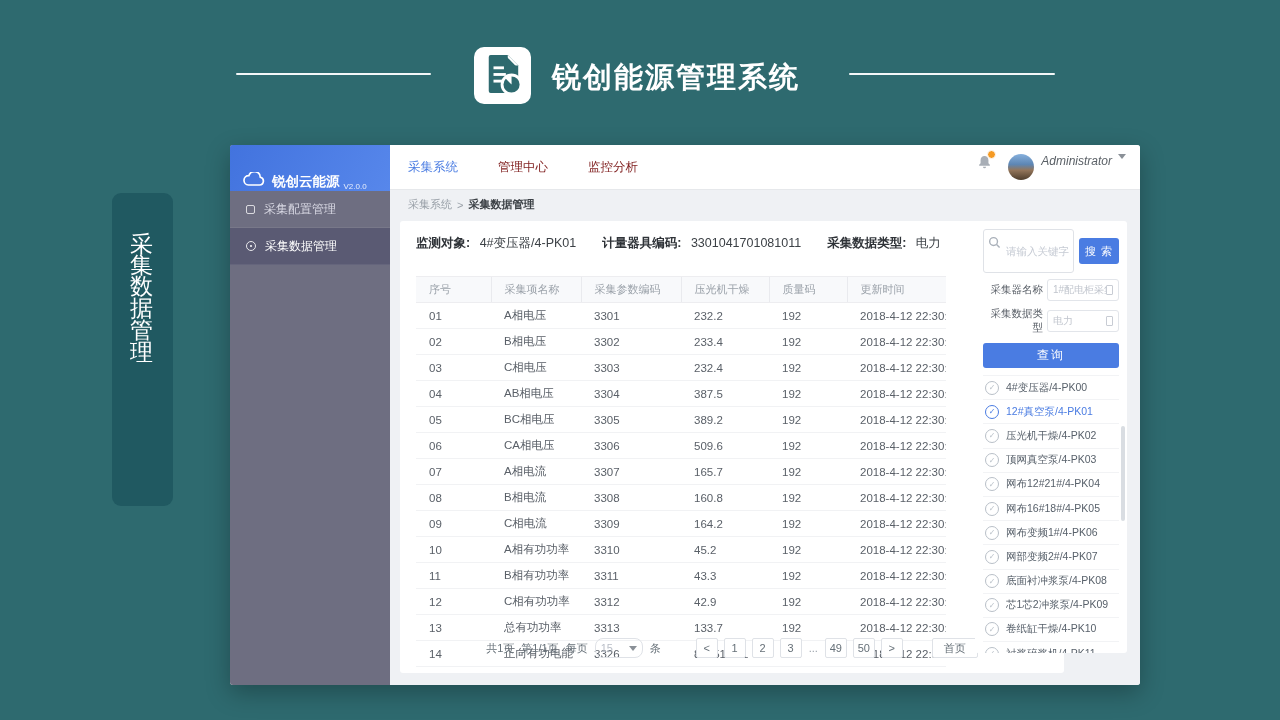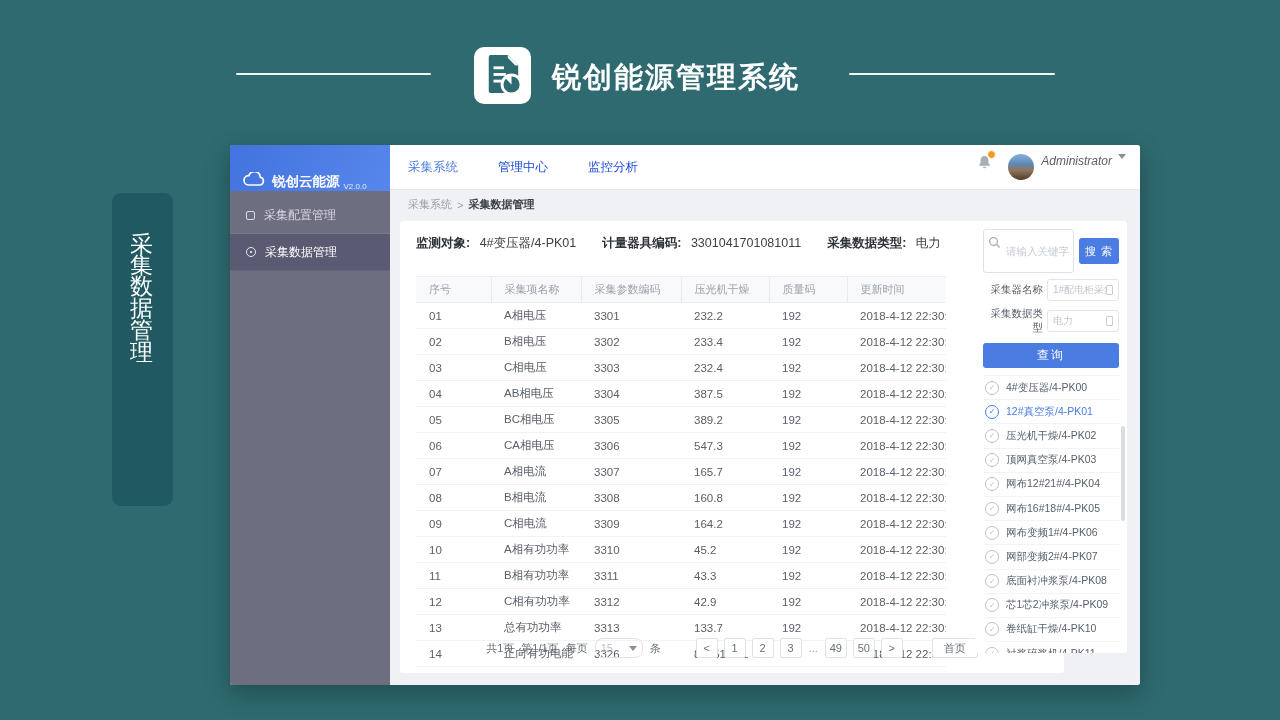"管理中心" .nav-item { color: #1d4ed8 -> #7f1d1d }
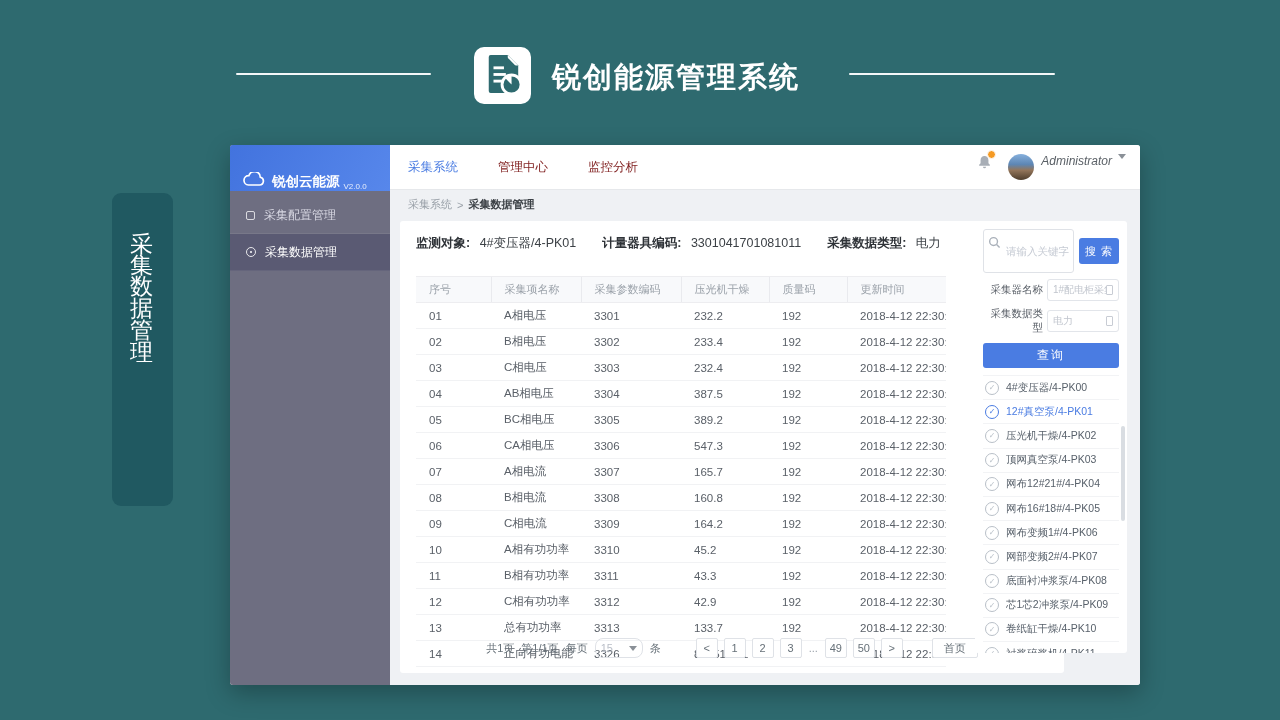"采集配置管理" .side-menu { padding-top: 6px -> none }
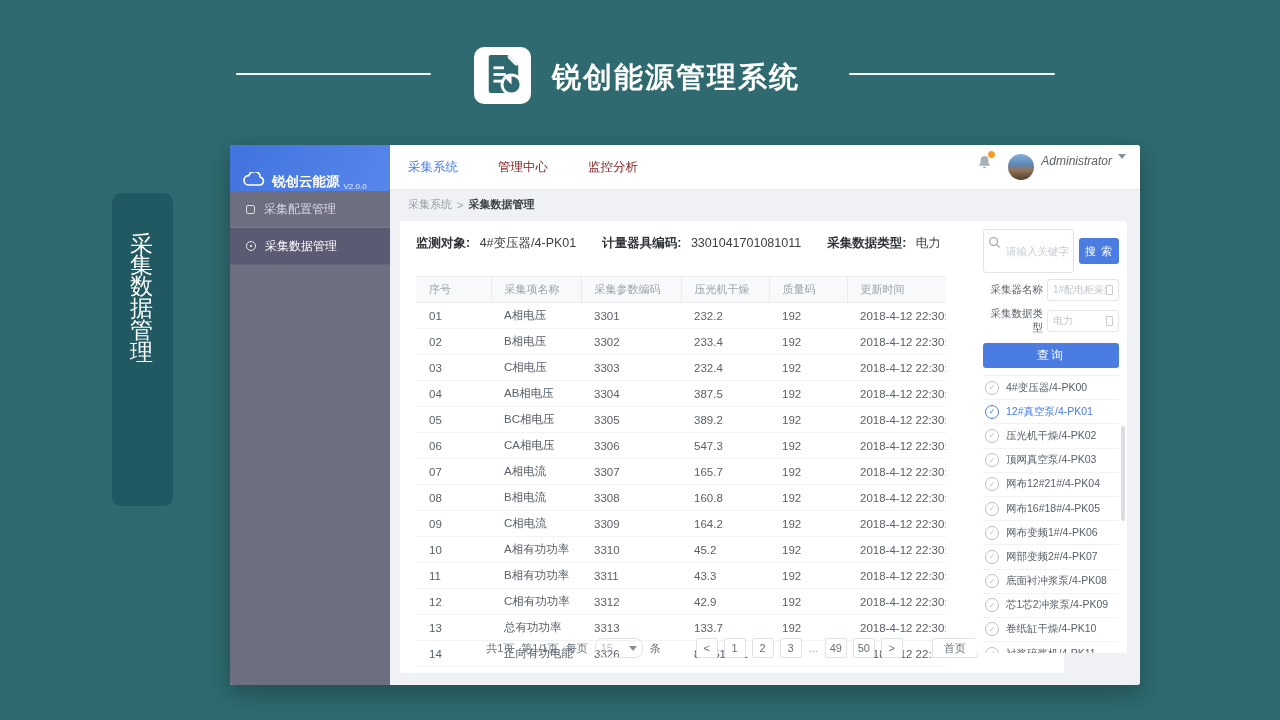"547.3" td { text: 547.3 -> 509.6 }
